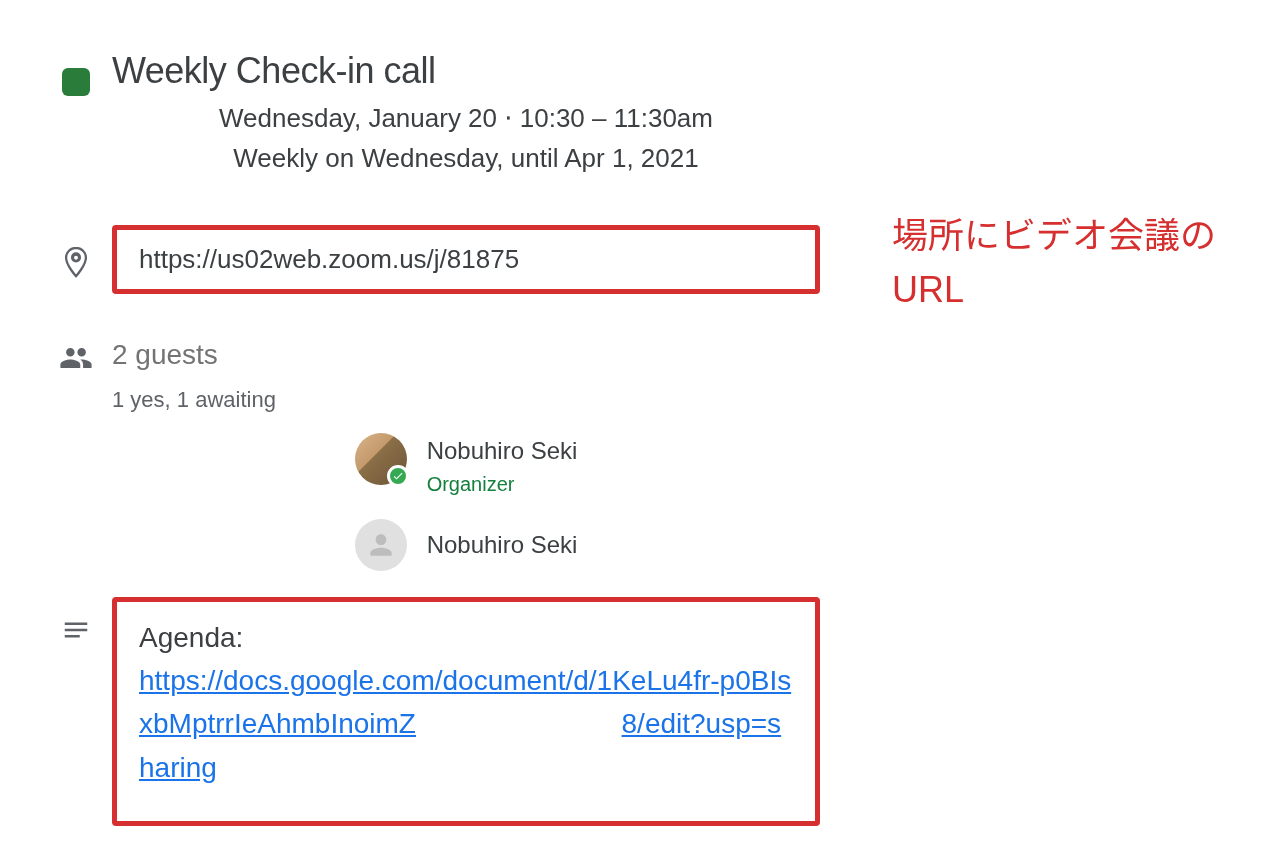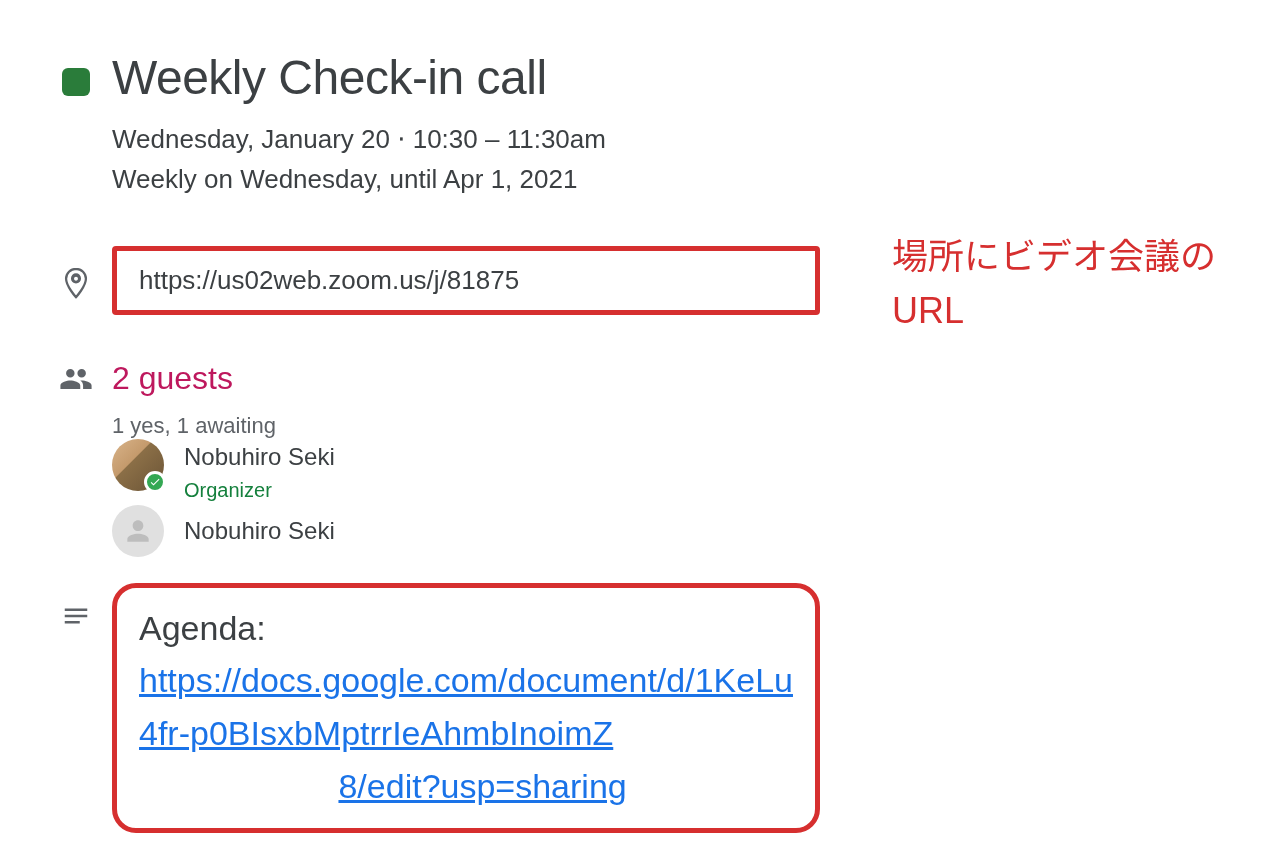"Weekly Check-in call" .title { font-size: 48px -> 36px }
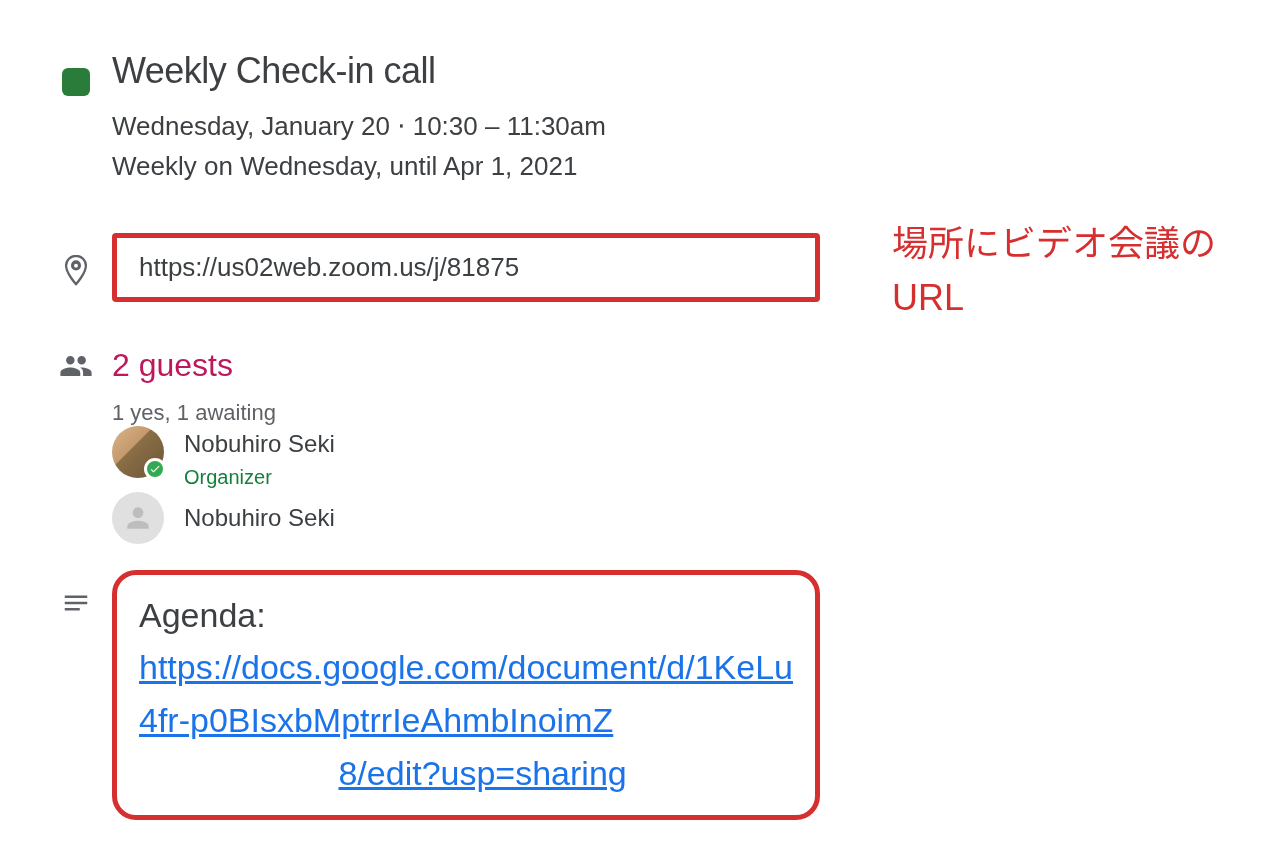"Wednesday, January 20 ⋅ 10:30" .subtitle { margin-top: 14px -> 6px; text-align: none -> center }
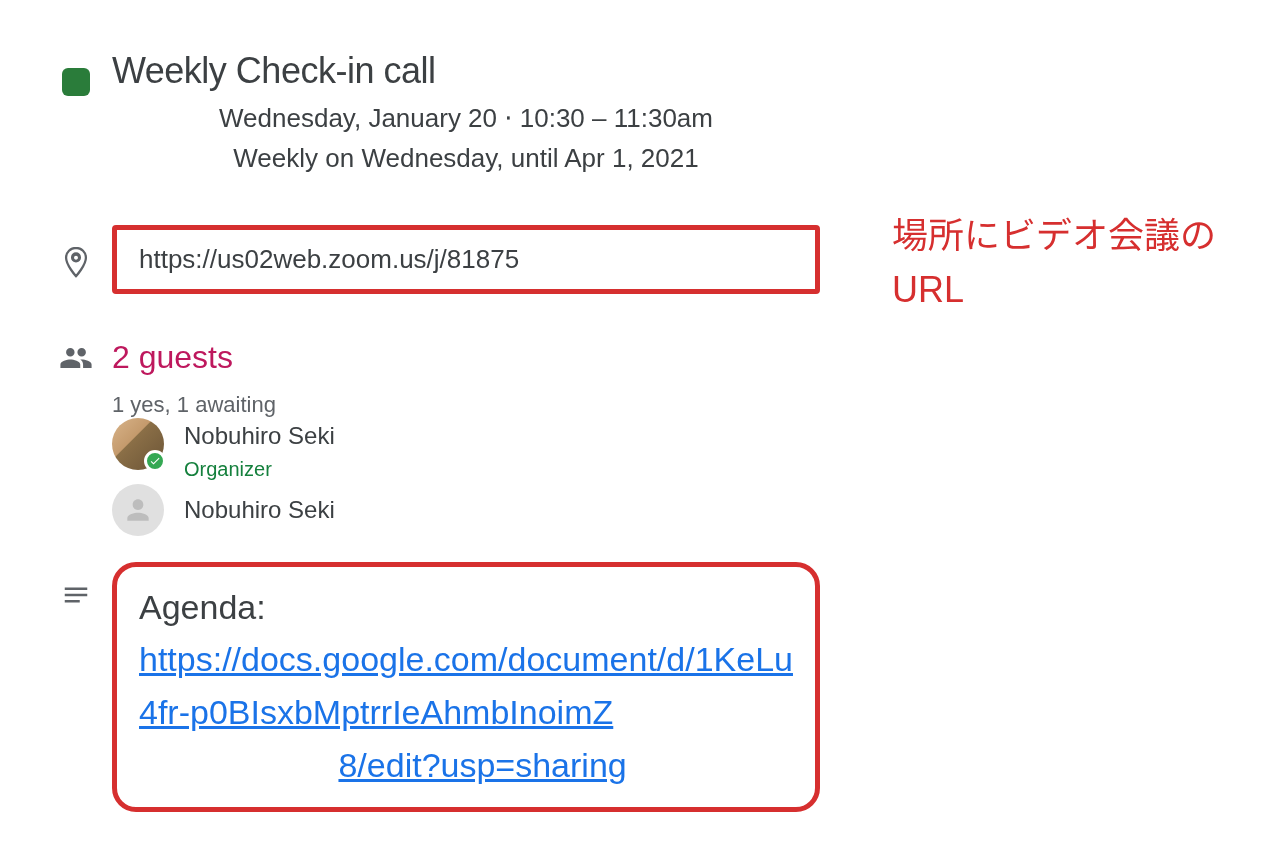"2 guests" .guests-summary { color: #be185d -> #737373; font-size: 32px -> 28px }
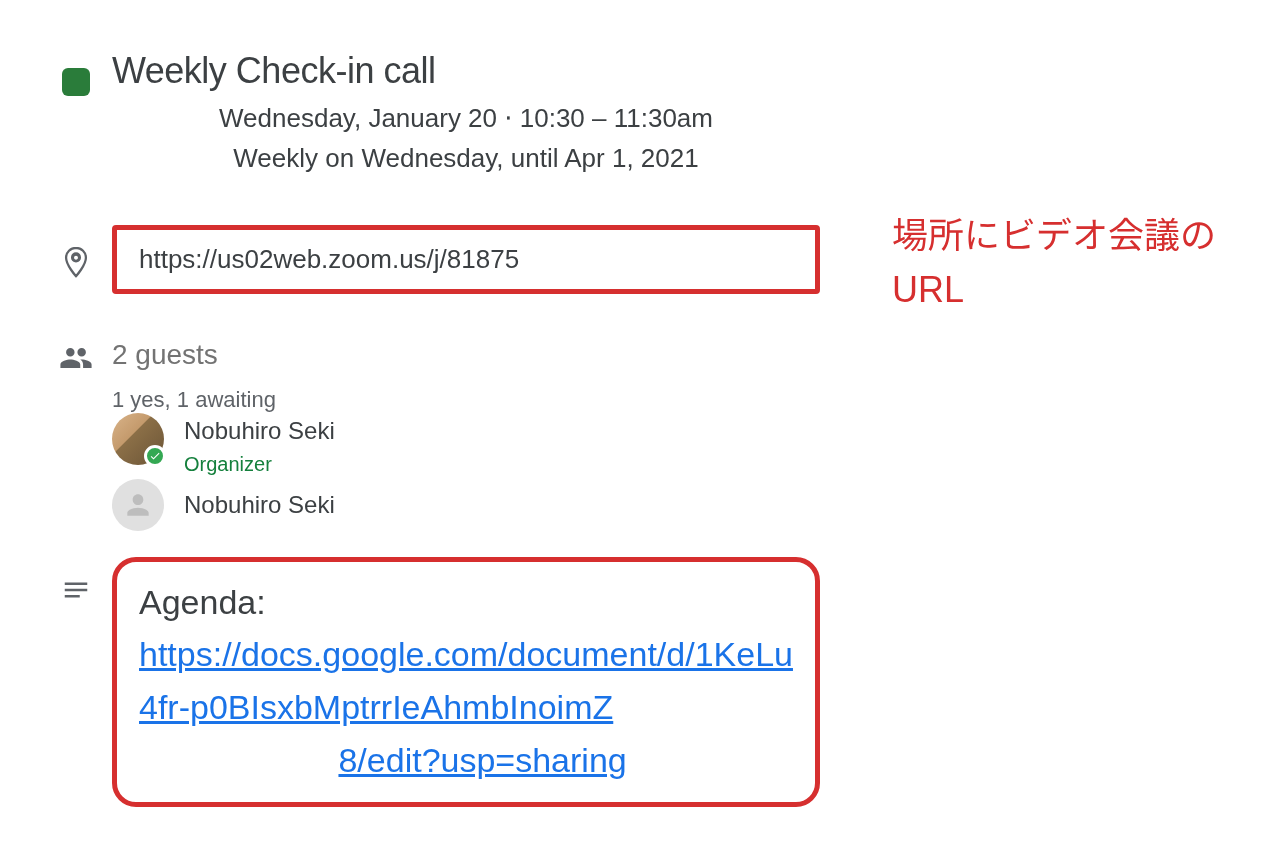"Nobuhiro Seki" .guest-row { justify-content: none -> center; margin-top: none -> 20px }
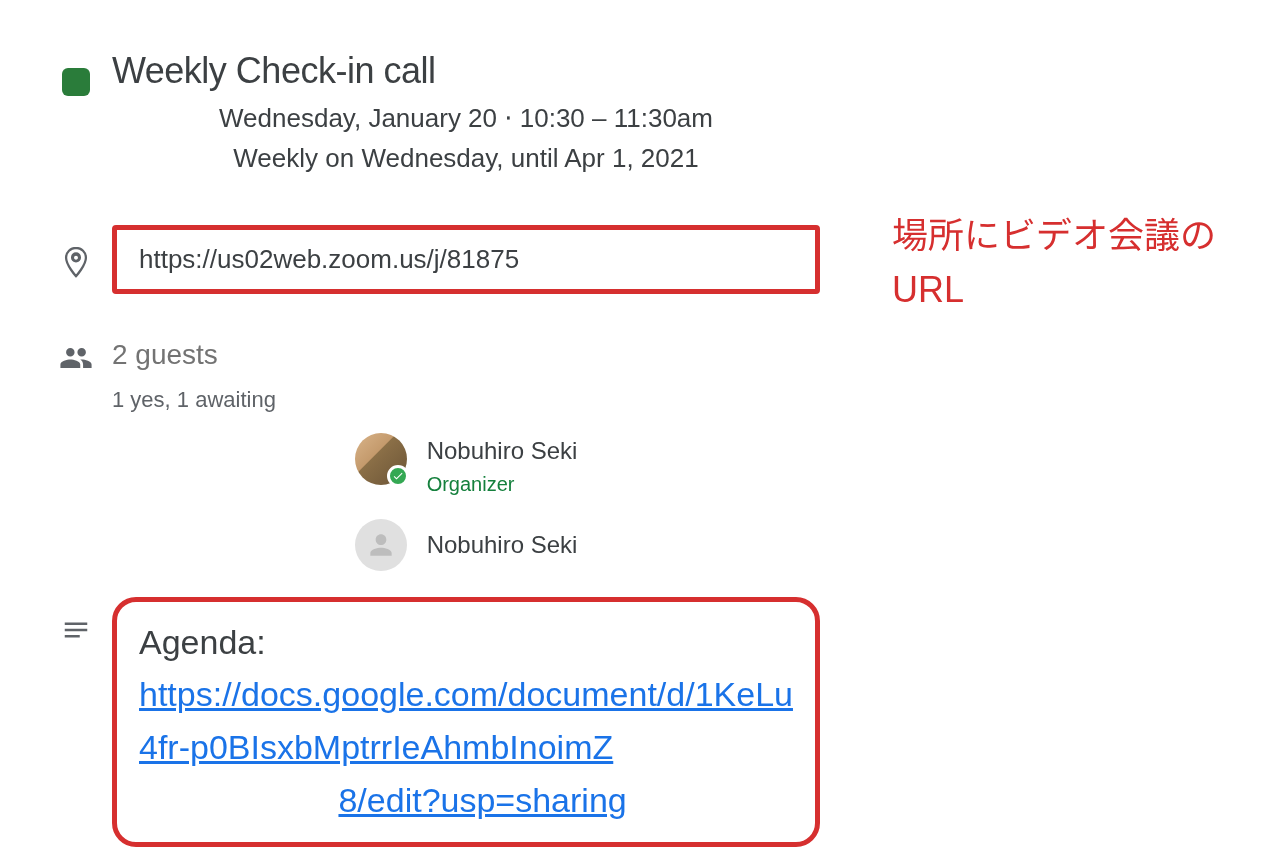"Agenda:" .desc-box { border-radius: 24px -> 4px; font-size: 34px -> 28px; padding: 14px 22px 16px 22px -> 14px 22px 32px 22px }
